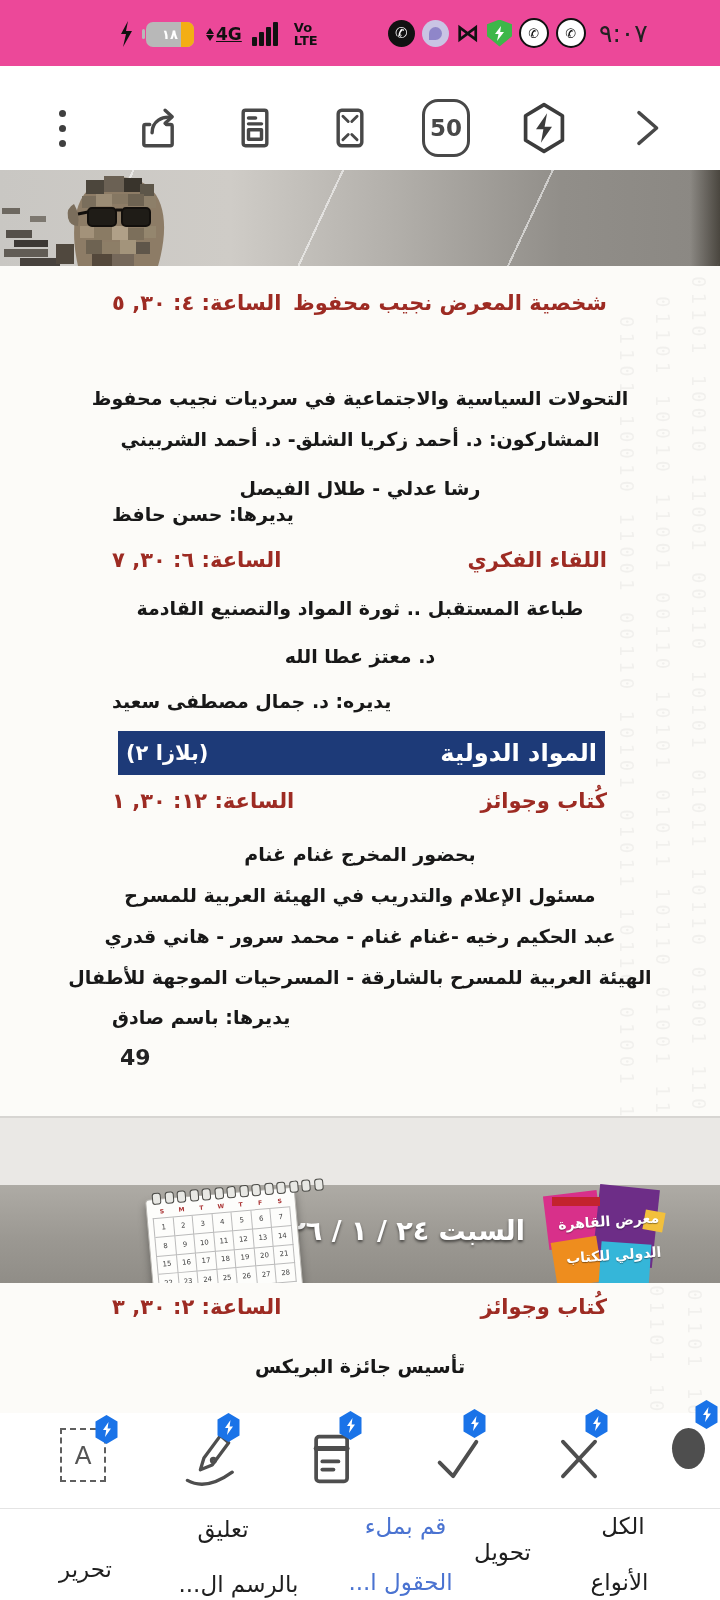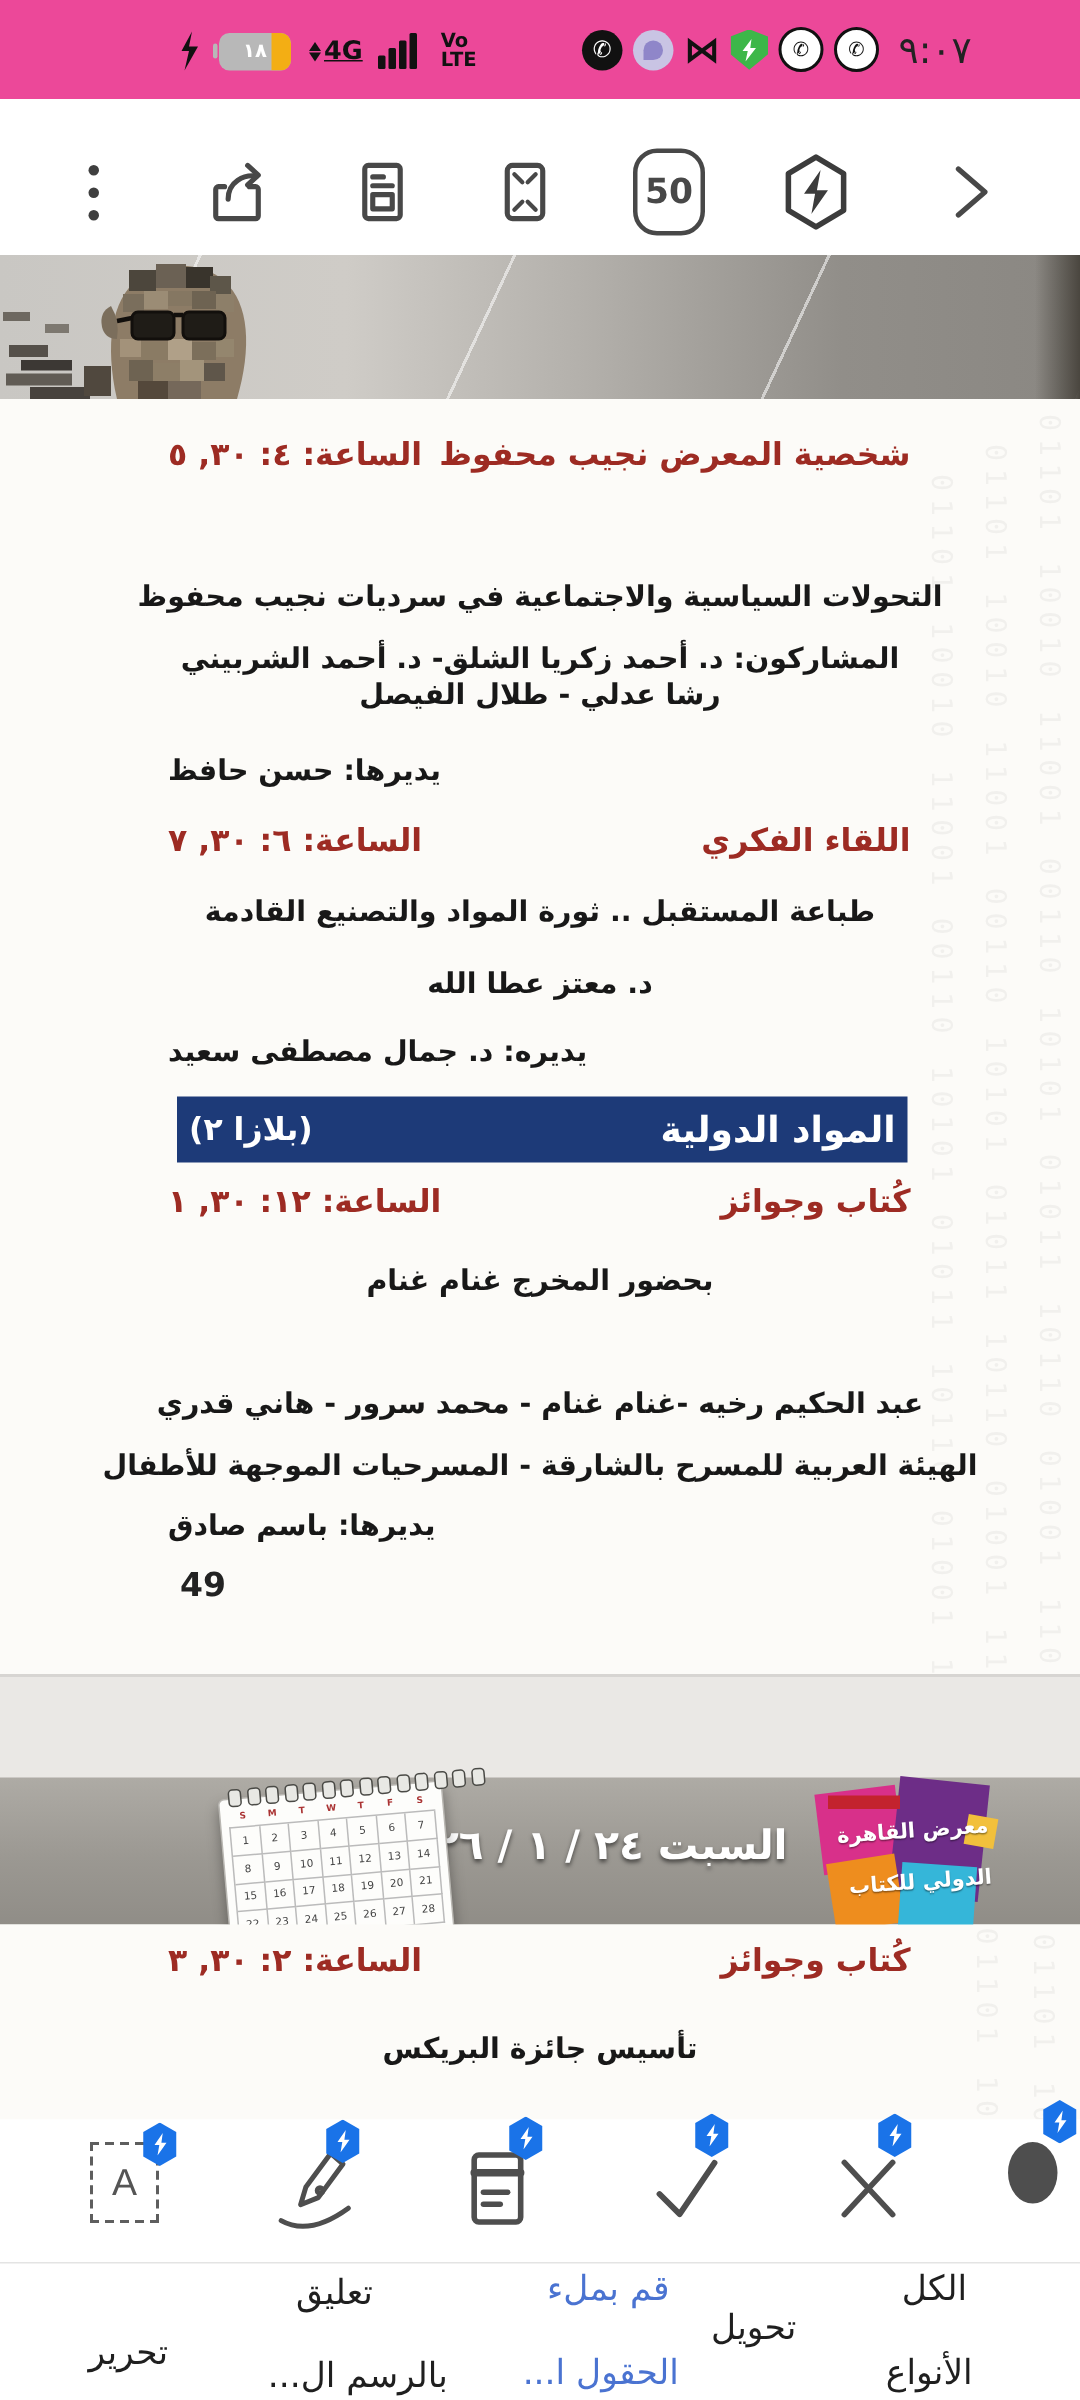"رشا عدلي - طلال الفيصل" div.bodyline { top: 186px -> 211px }
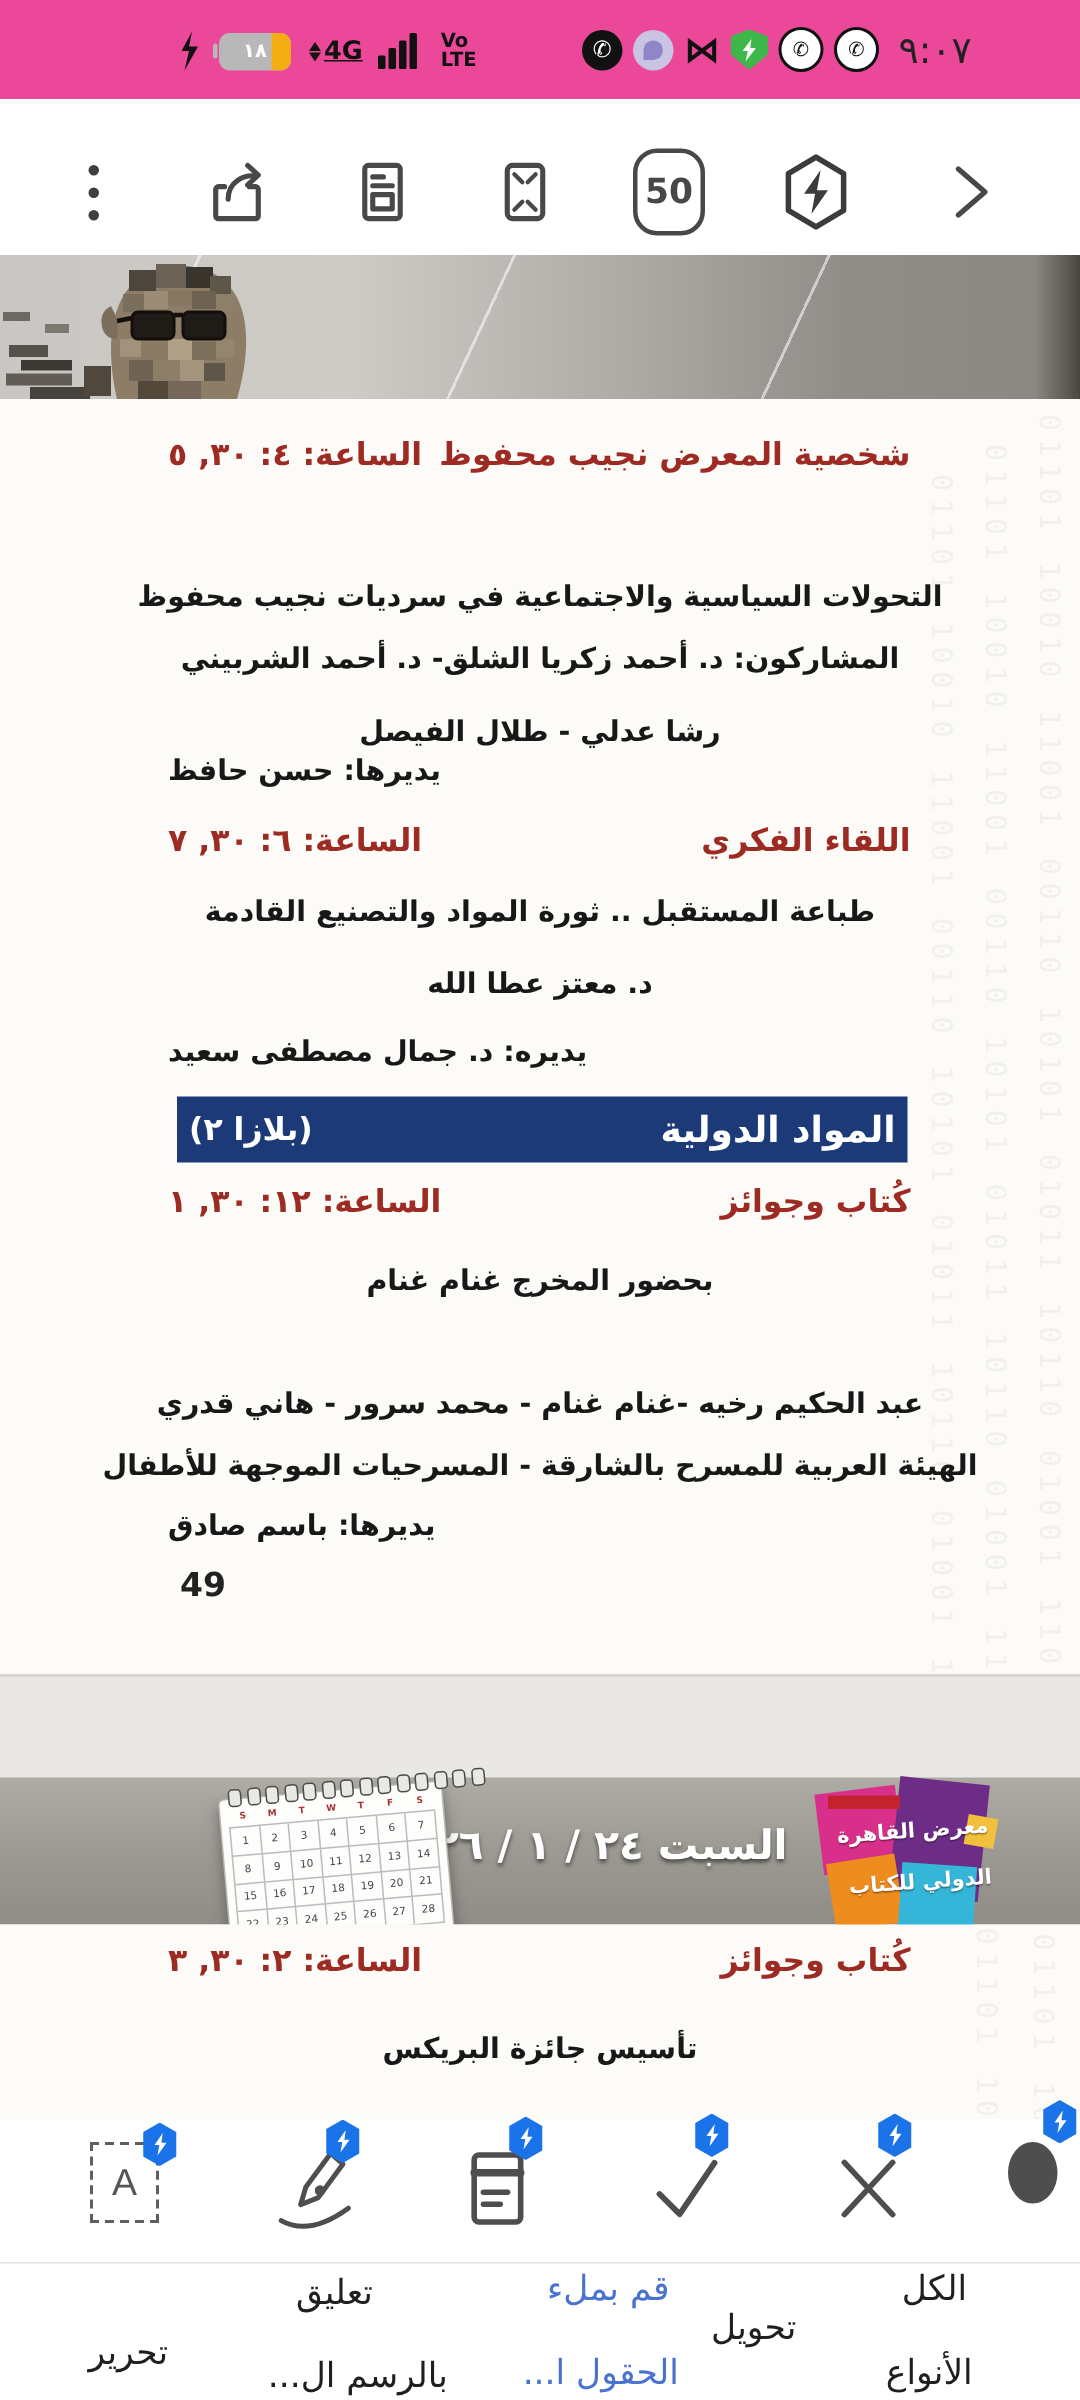"مسئول الإعلام والتدريب في الهيئة" div.bodyline { html: none -> <div>مسئول الإعلام والتدريب في الهيئة العربية للمسرح</div> }
